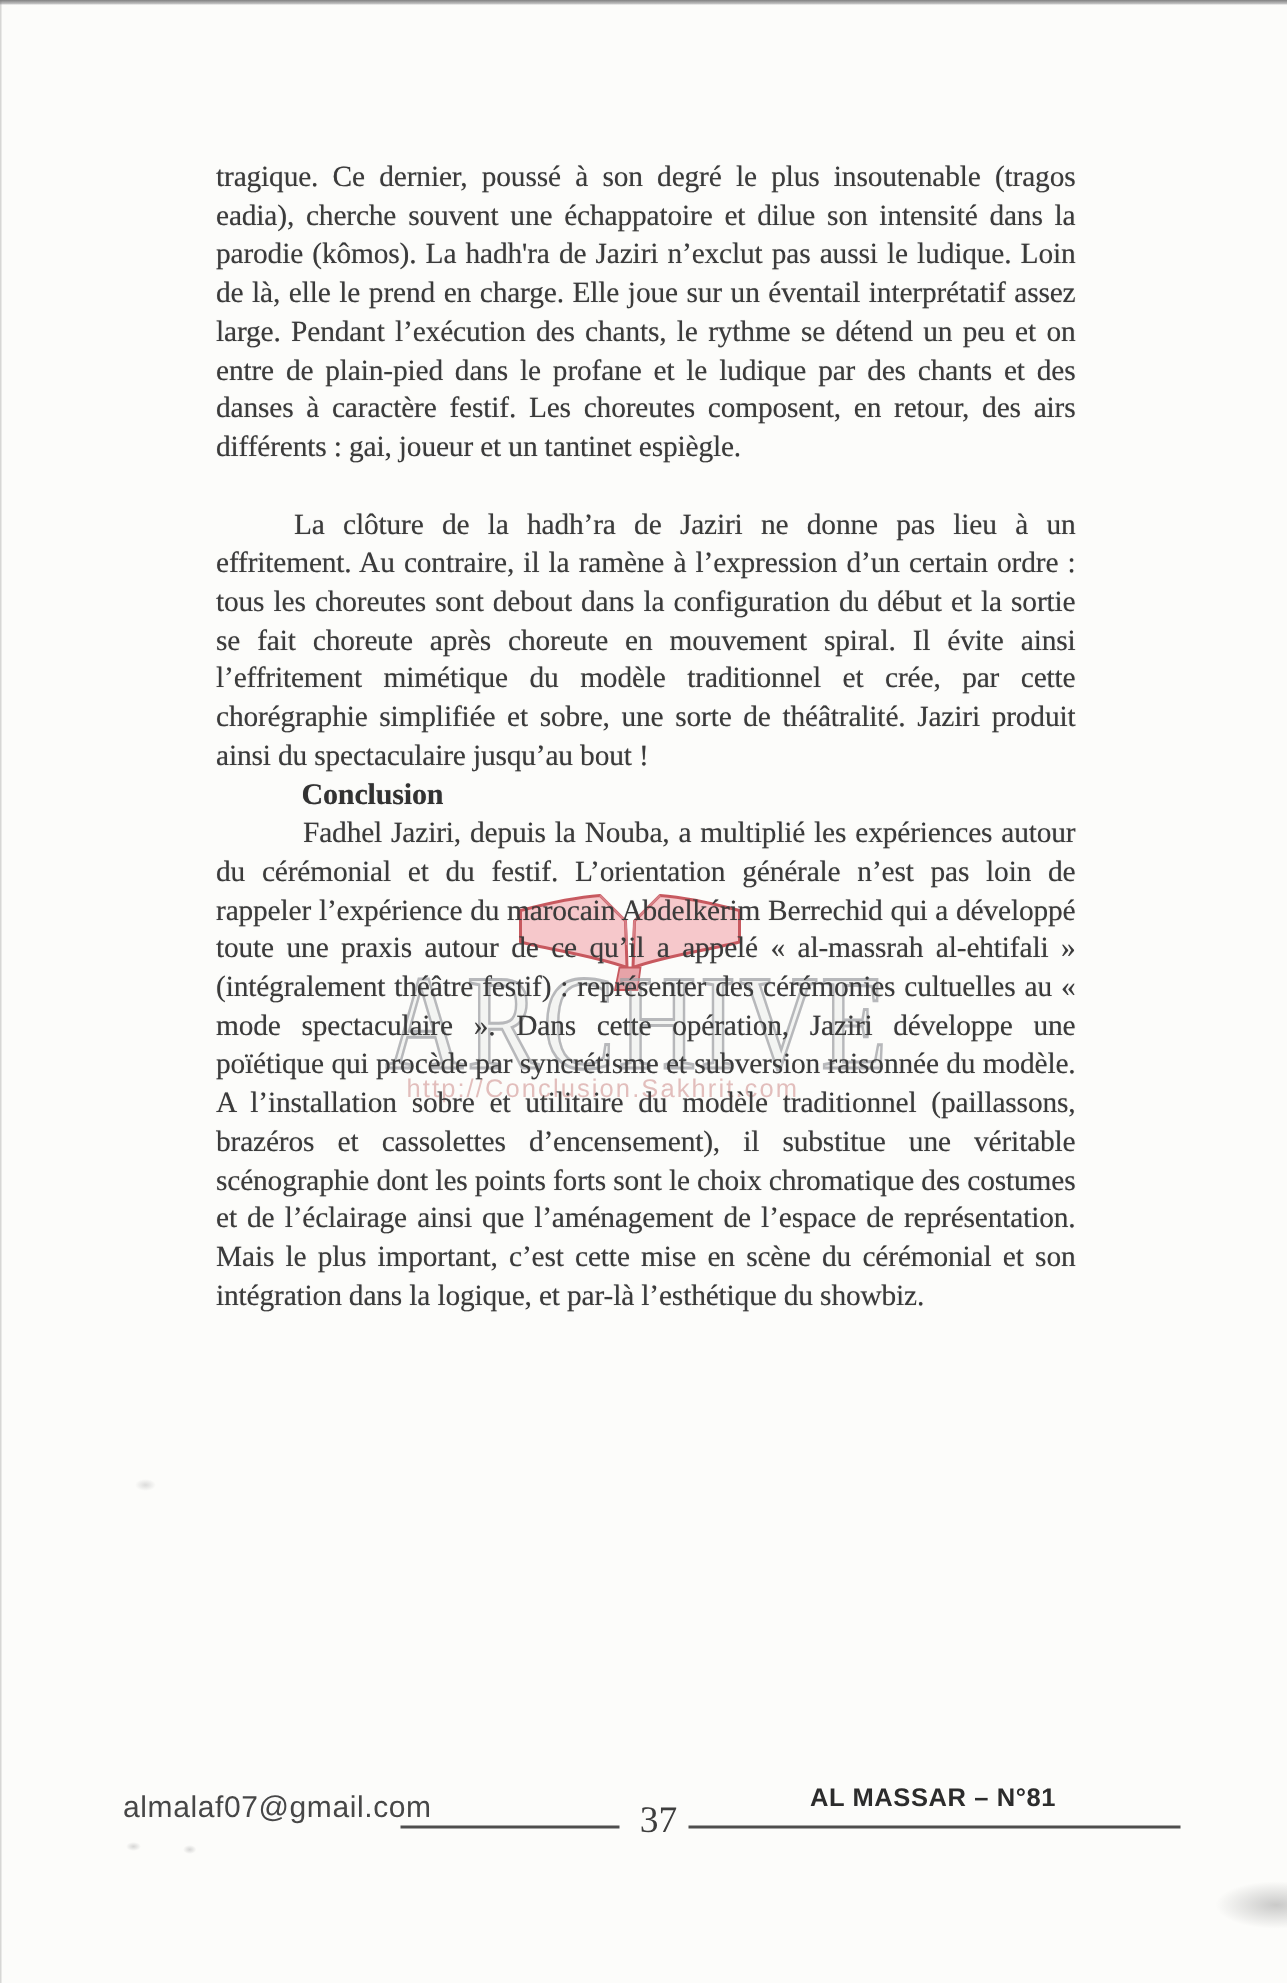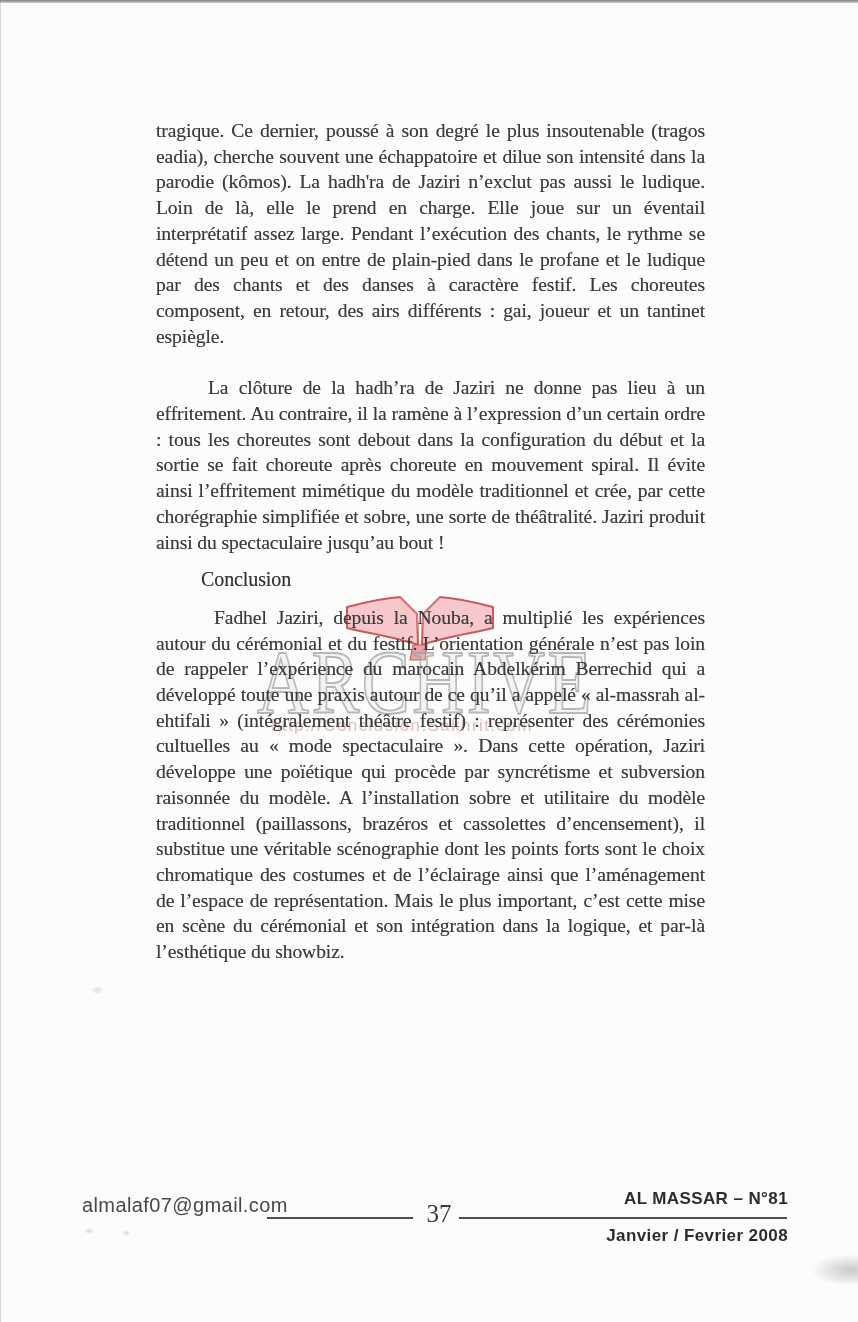"tragique. Ce dernier, poussé à" .body-text p { margin: 12px -> 0 }
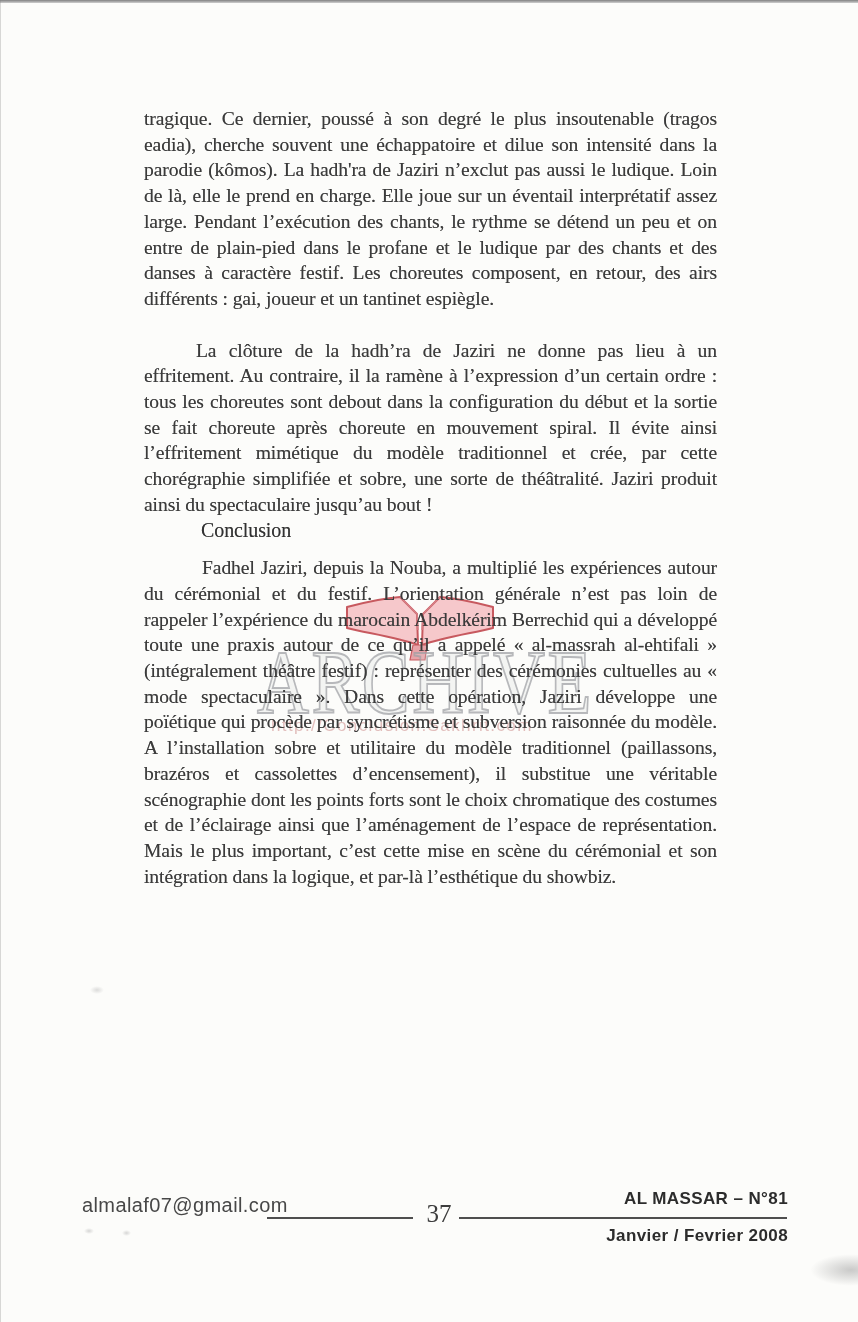"Conclusion" .conclusion-heading { font-weight: normal -> bold; margin: 0 0 12px 57px -> 0 0 0 57px }
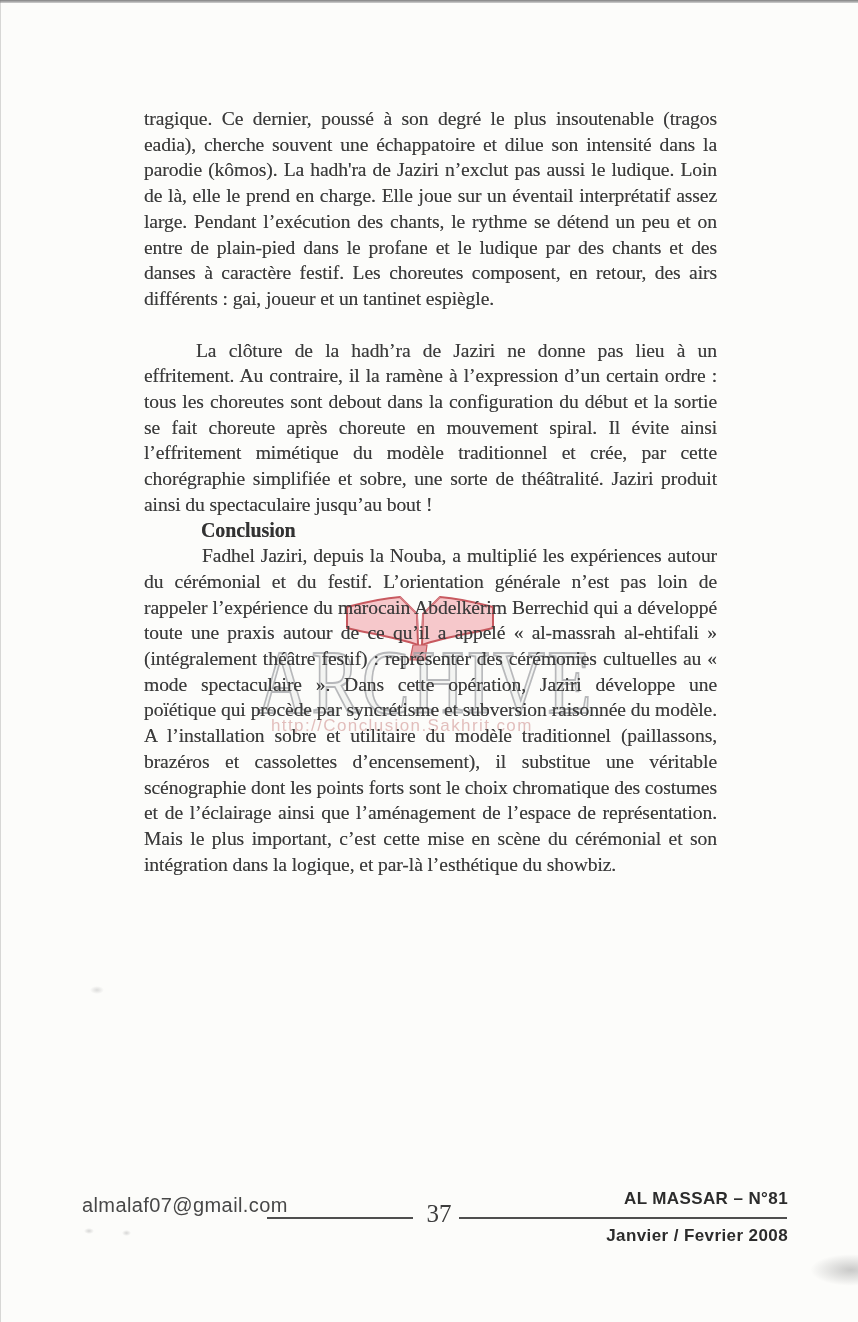"AL MASSAR – N°81" .journal-title { text-align: right -> none }
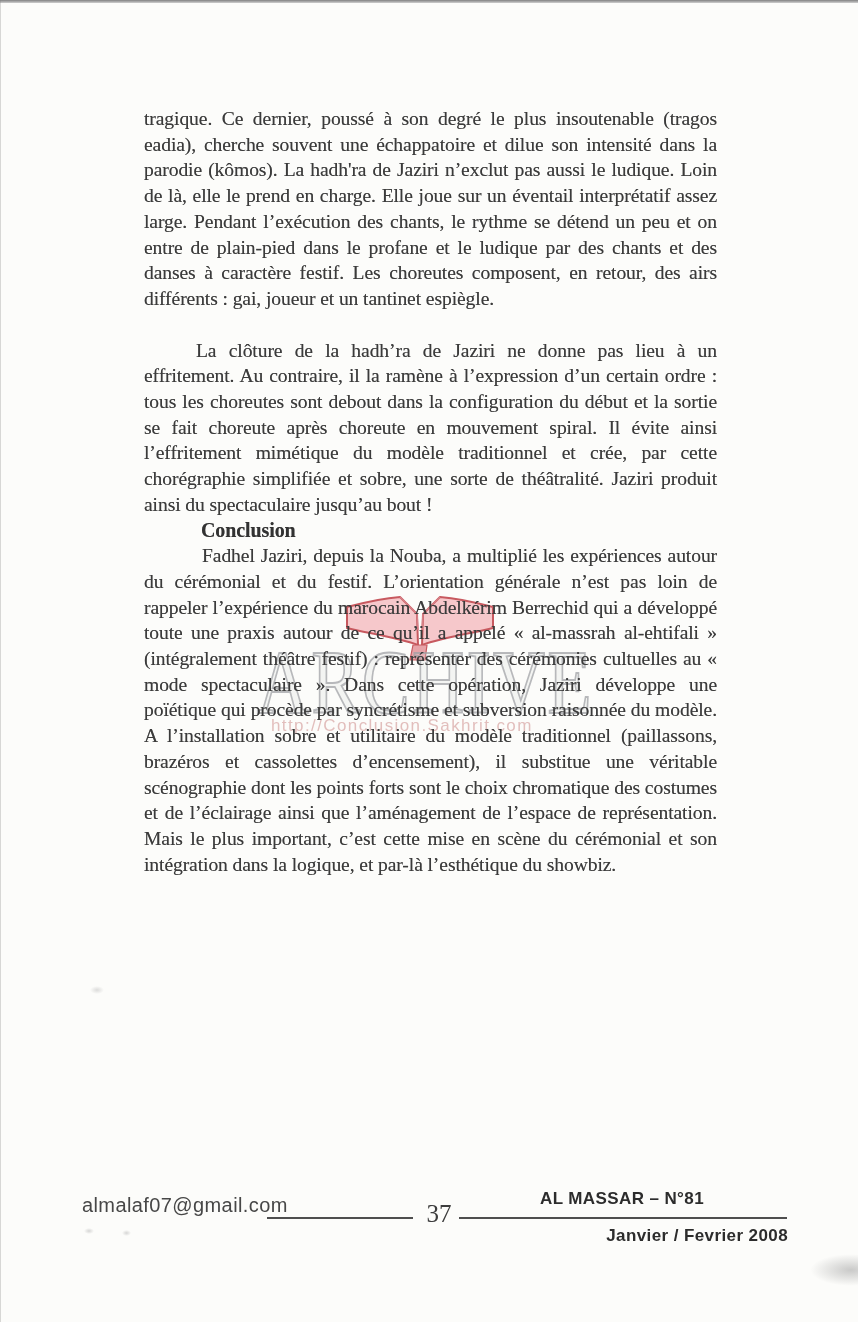"Janvier / Fevrier 2008" div.issue-date { html: <div>Janvier / Fevrier 2008</div> -> none }
